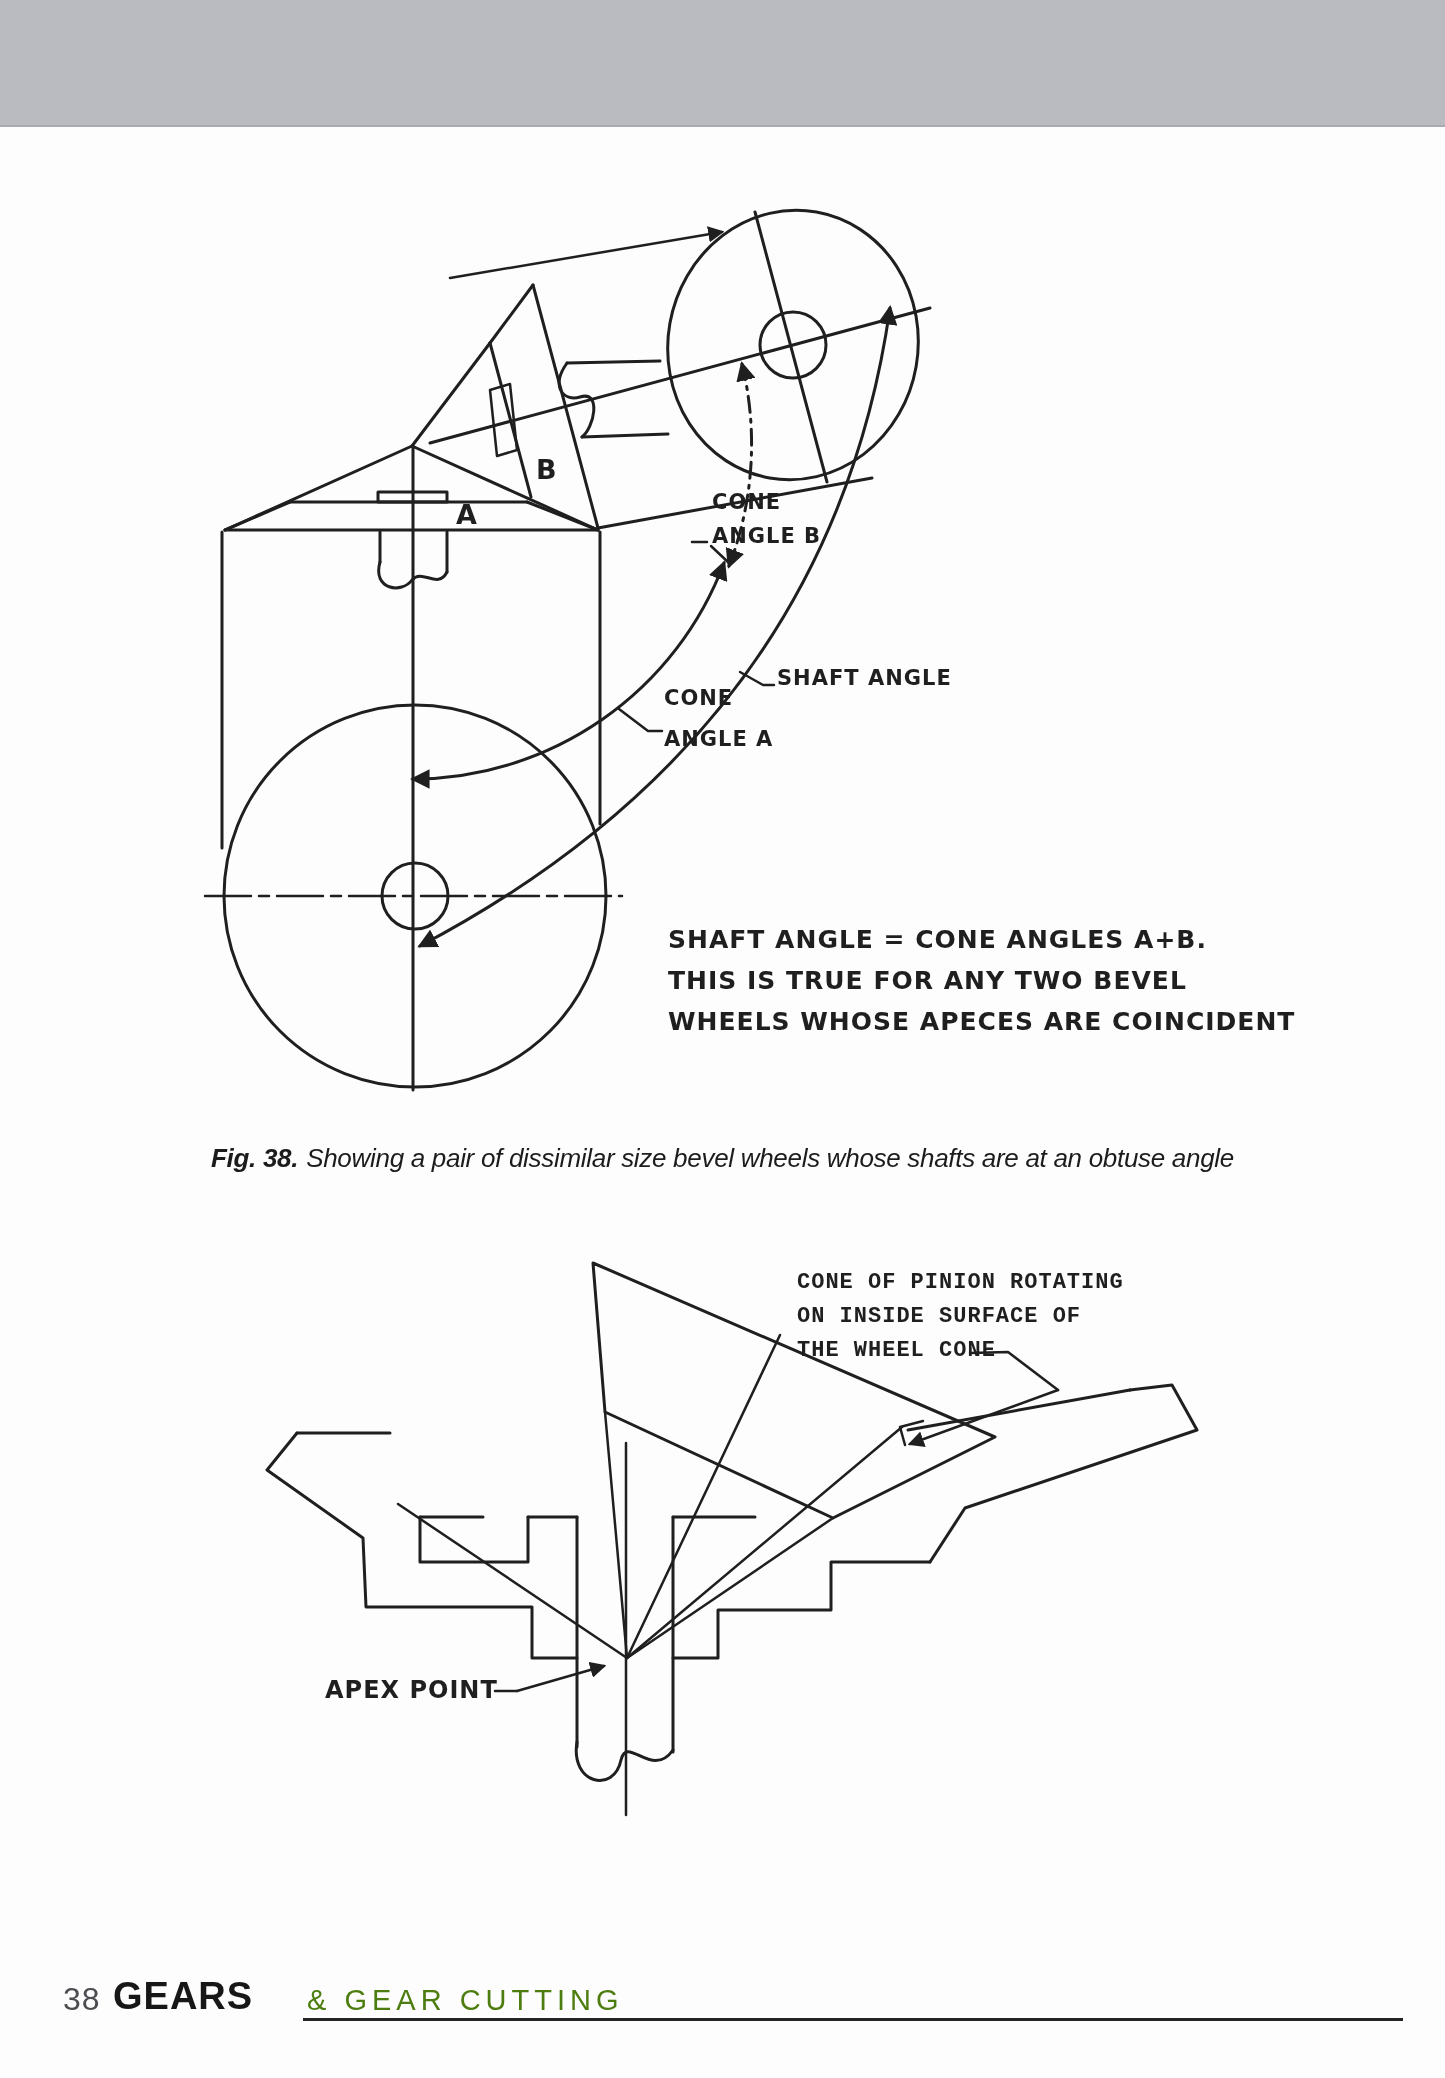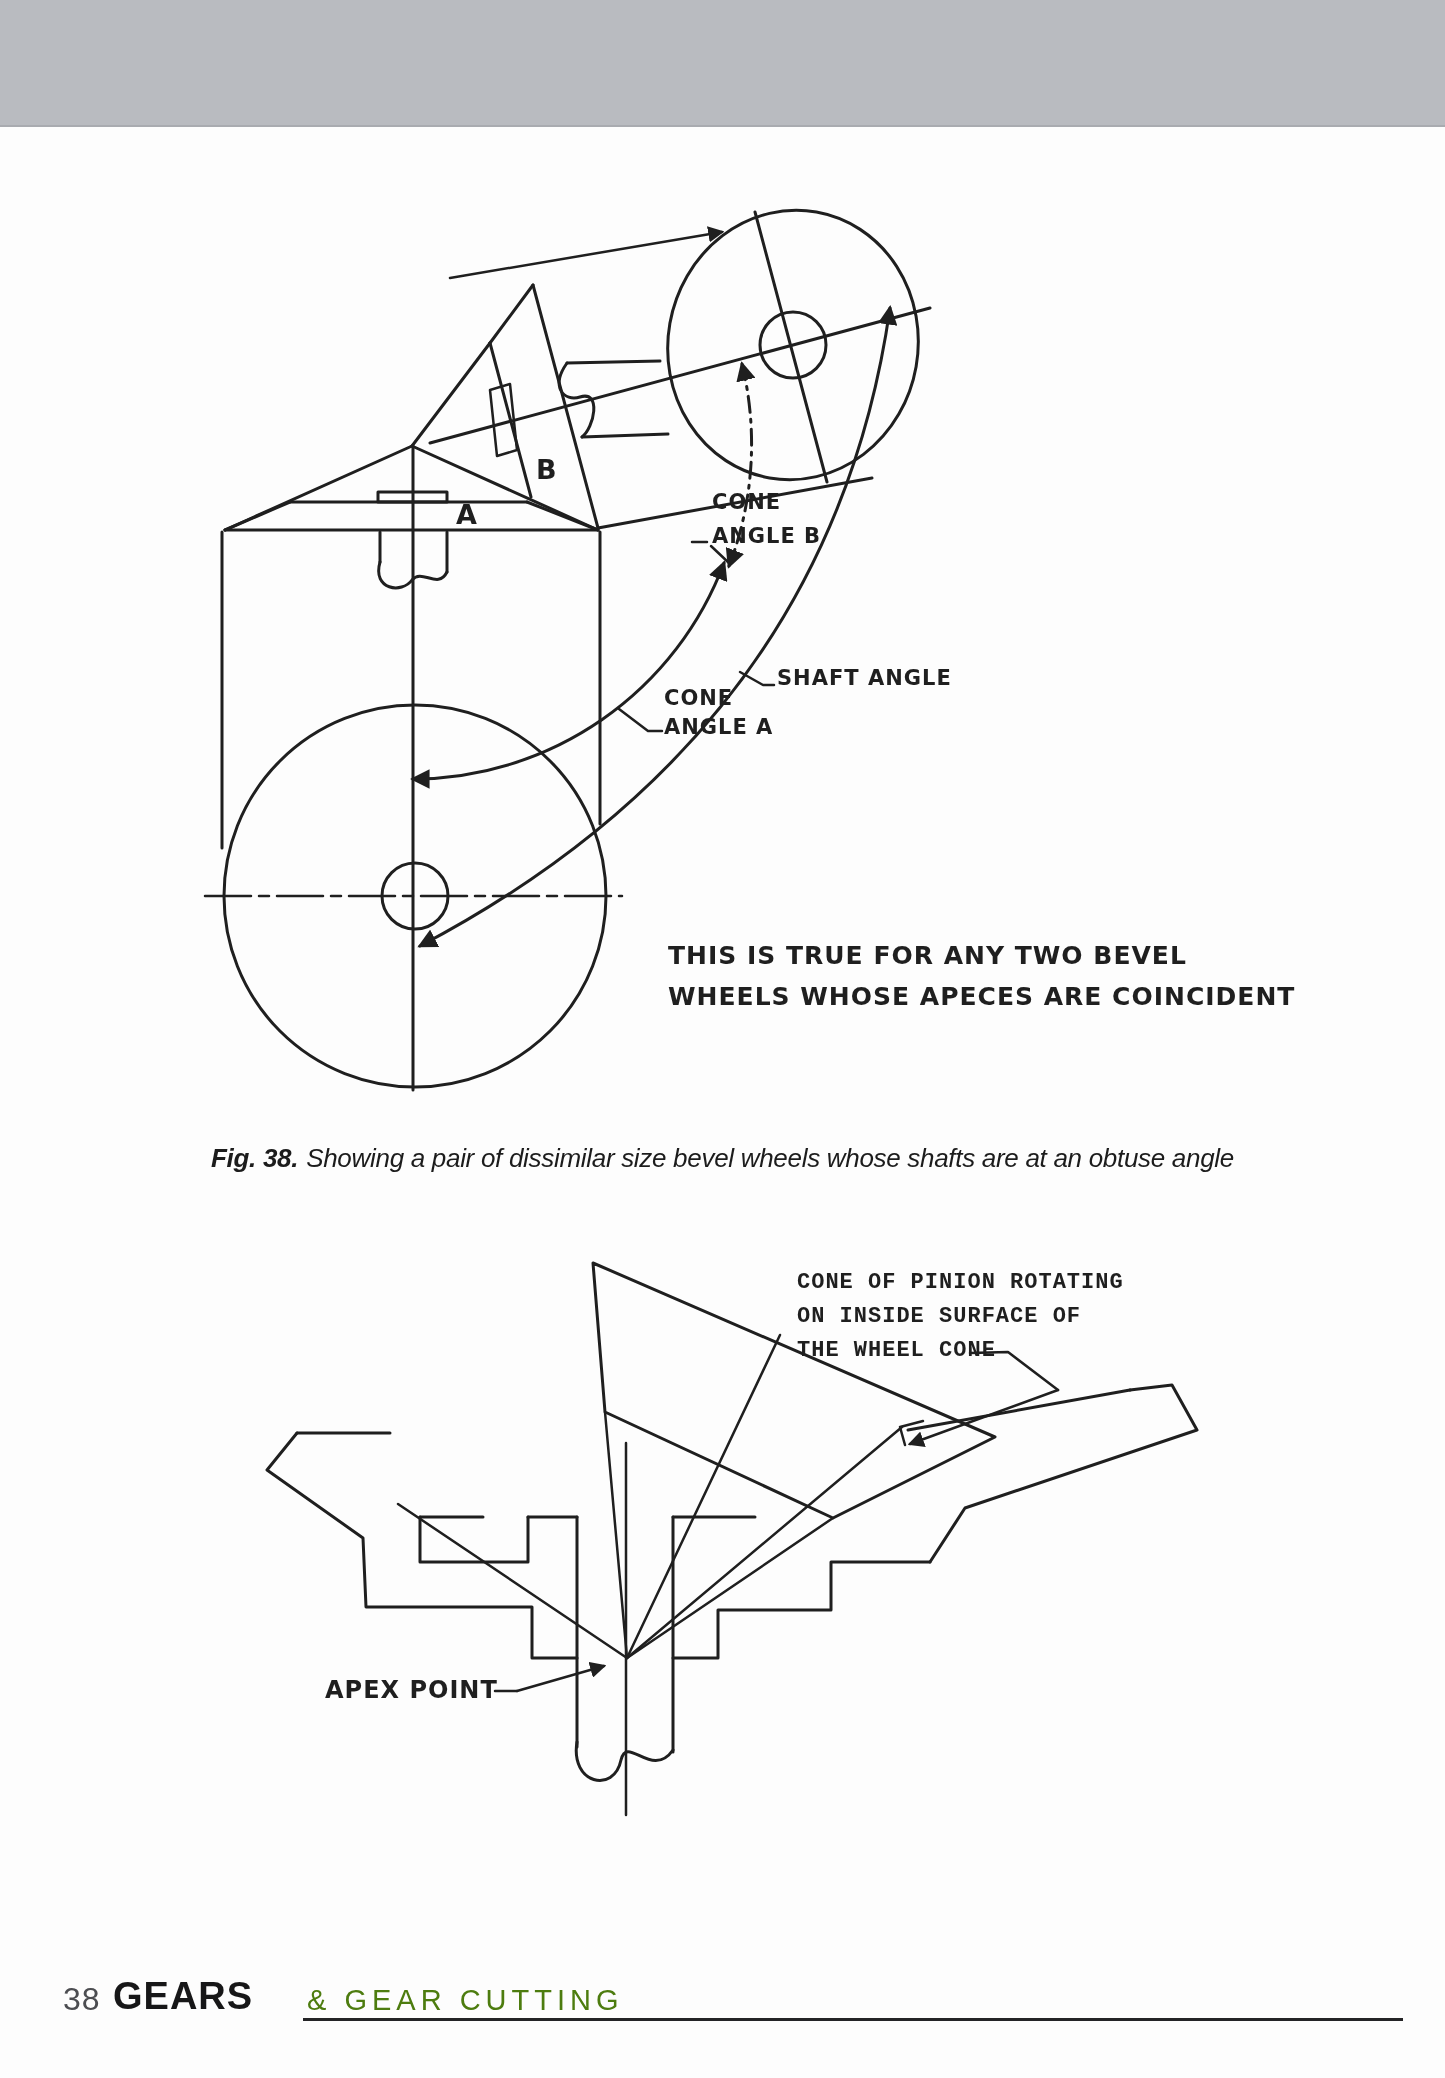"ANGLE A" div { margin-top: 8px -> 20px }
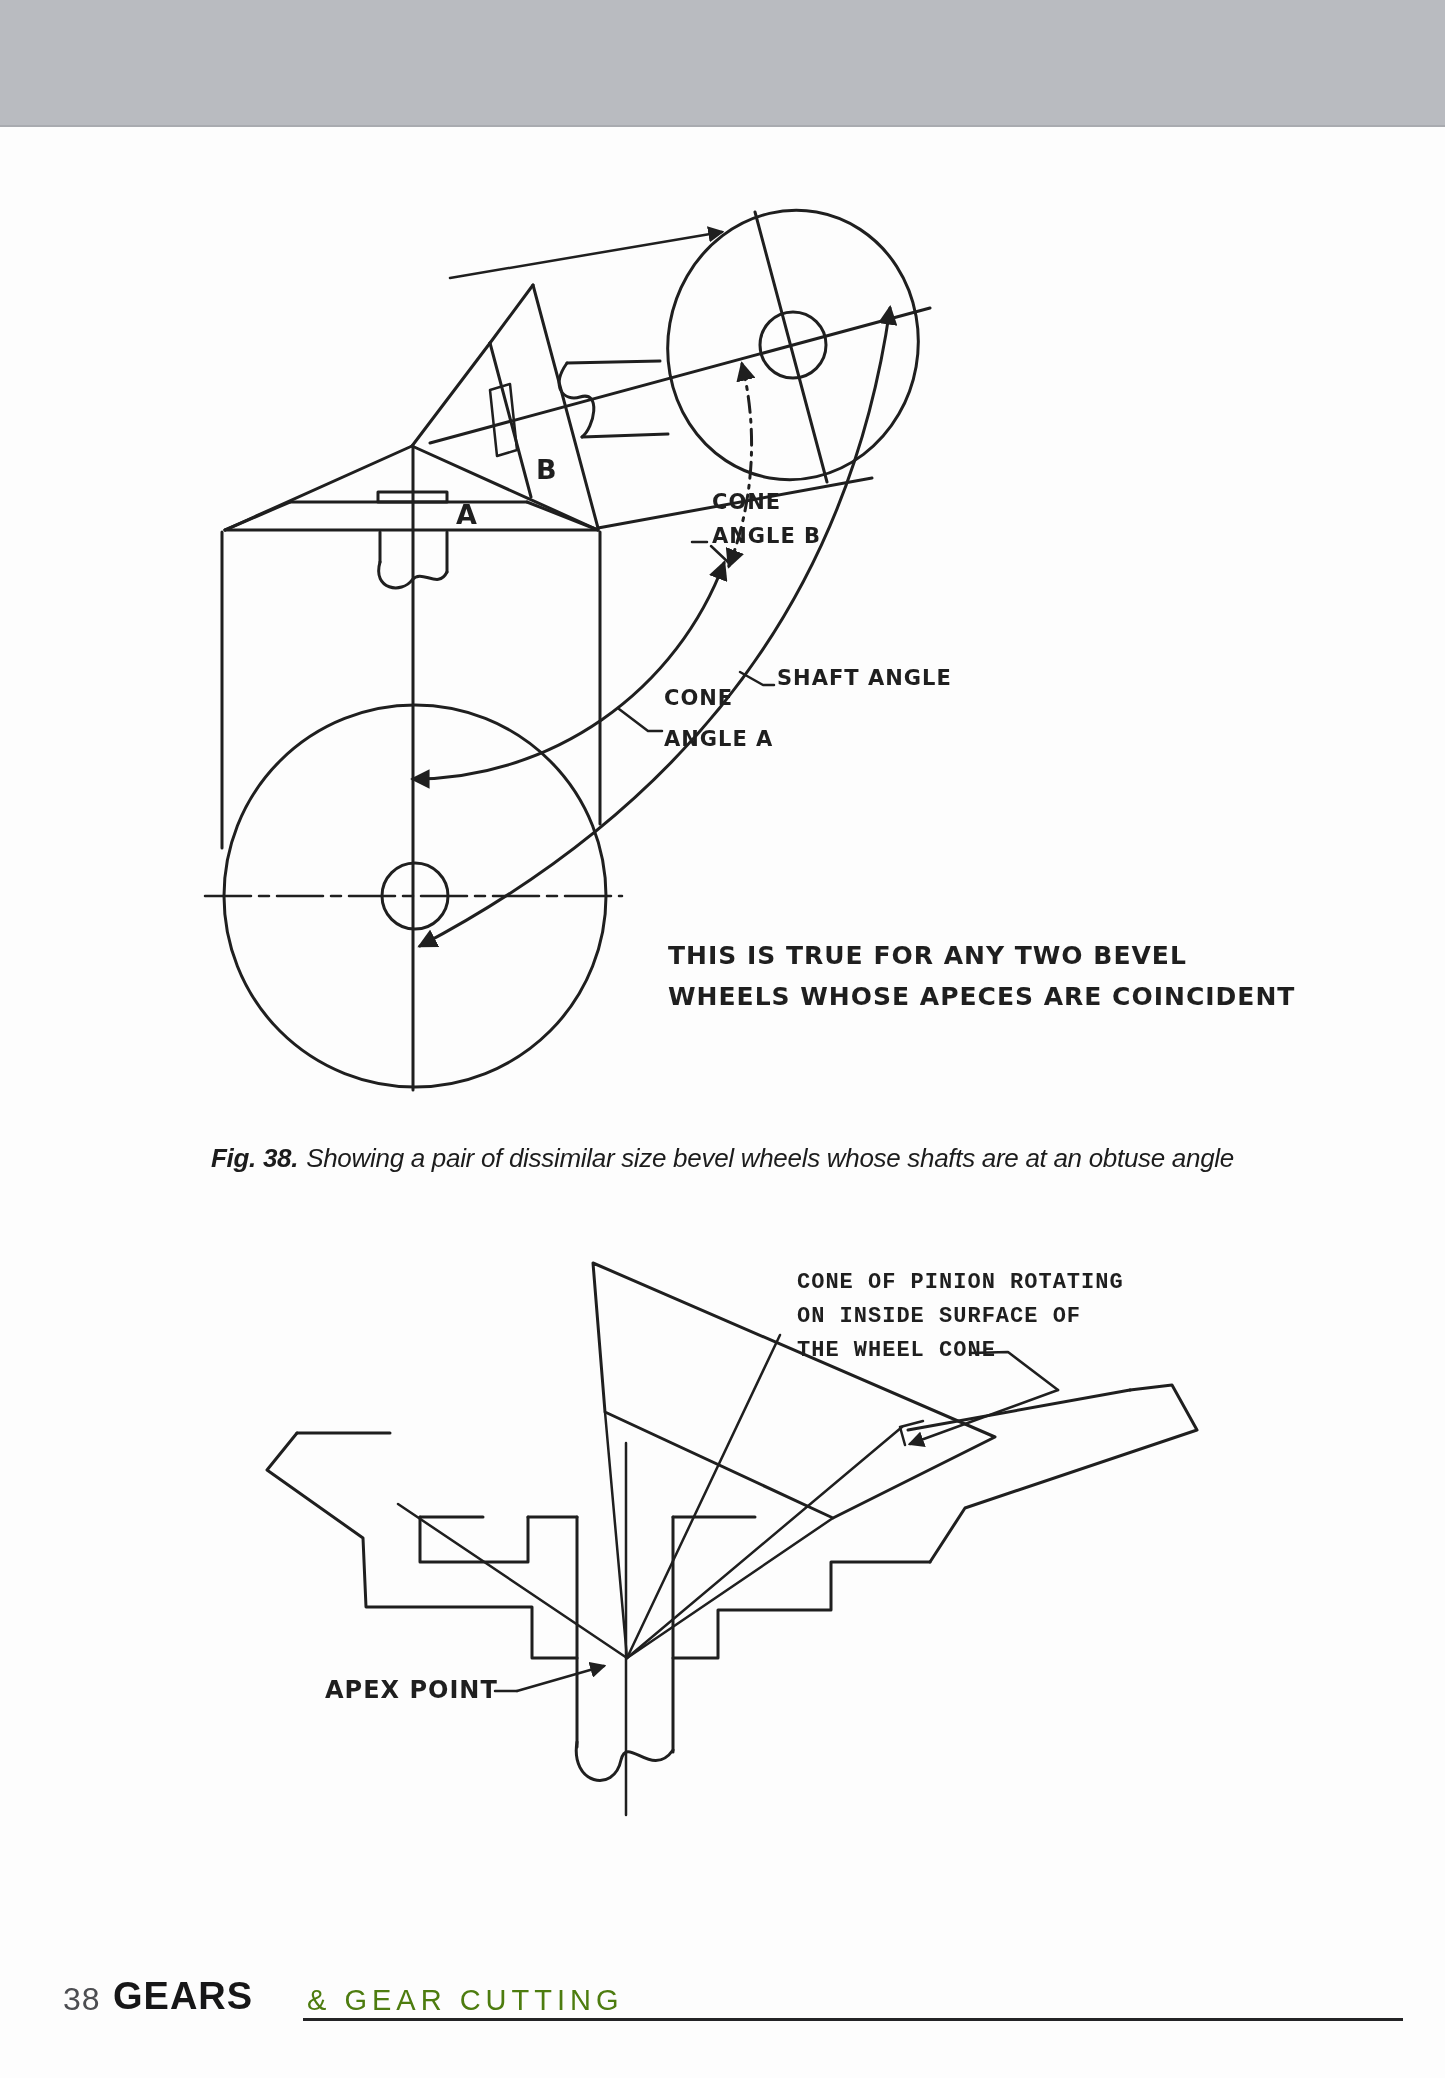"SHAFT ANGLE = CONE ANGLES" div { html: none -> <div>SHAFT ANGLE = CONE ANGLES A+B.</div> }
